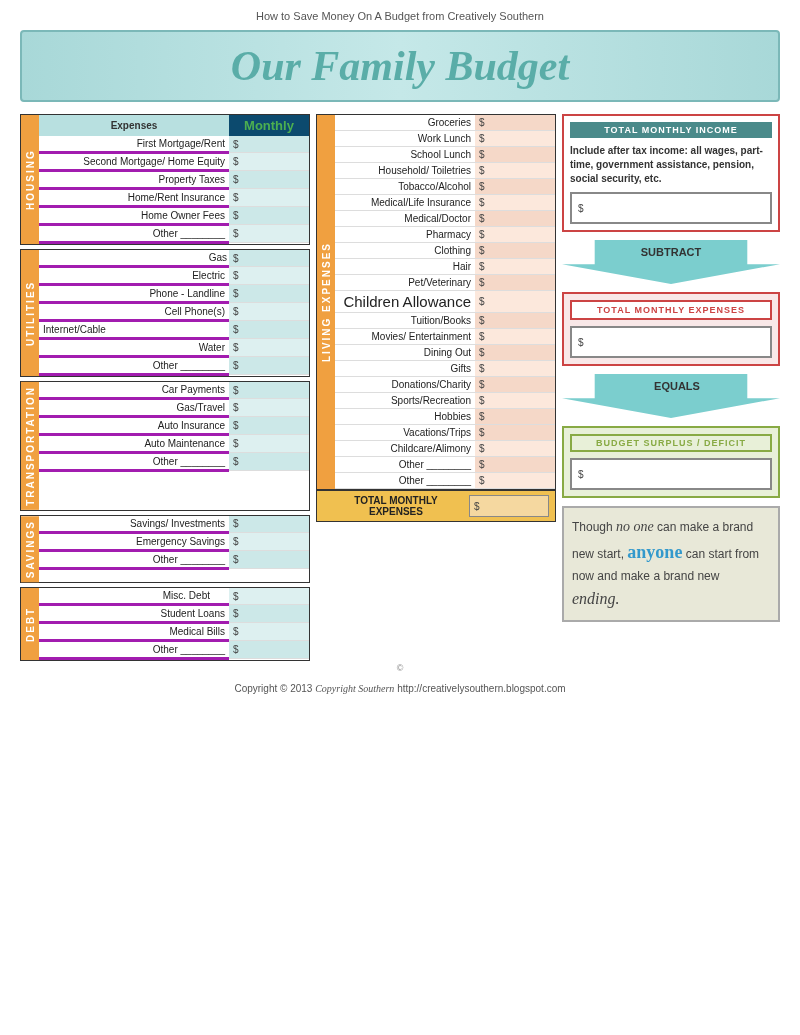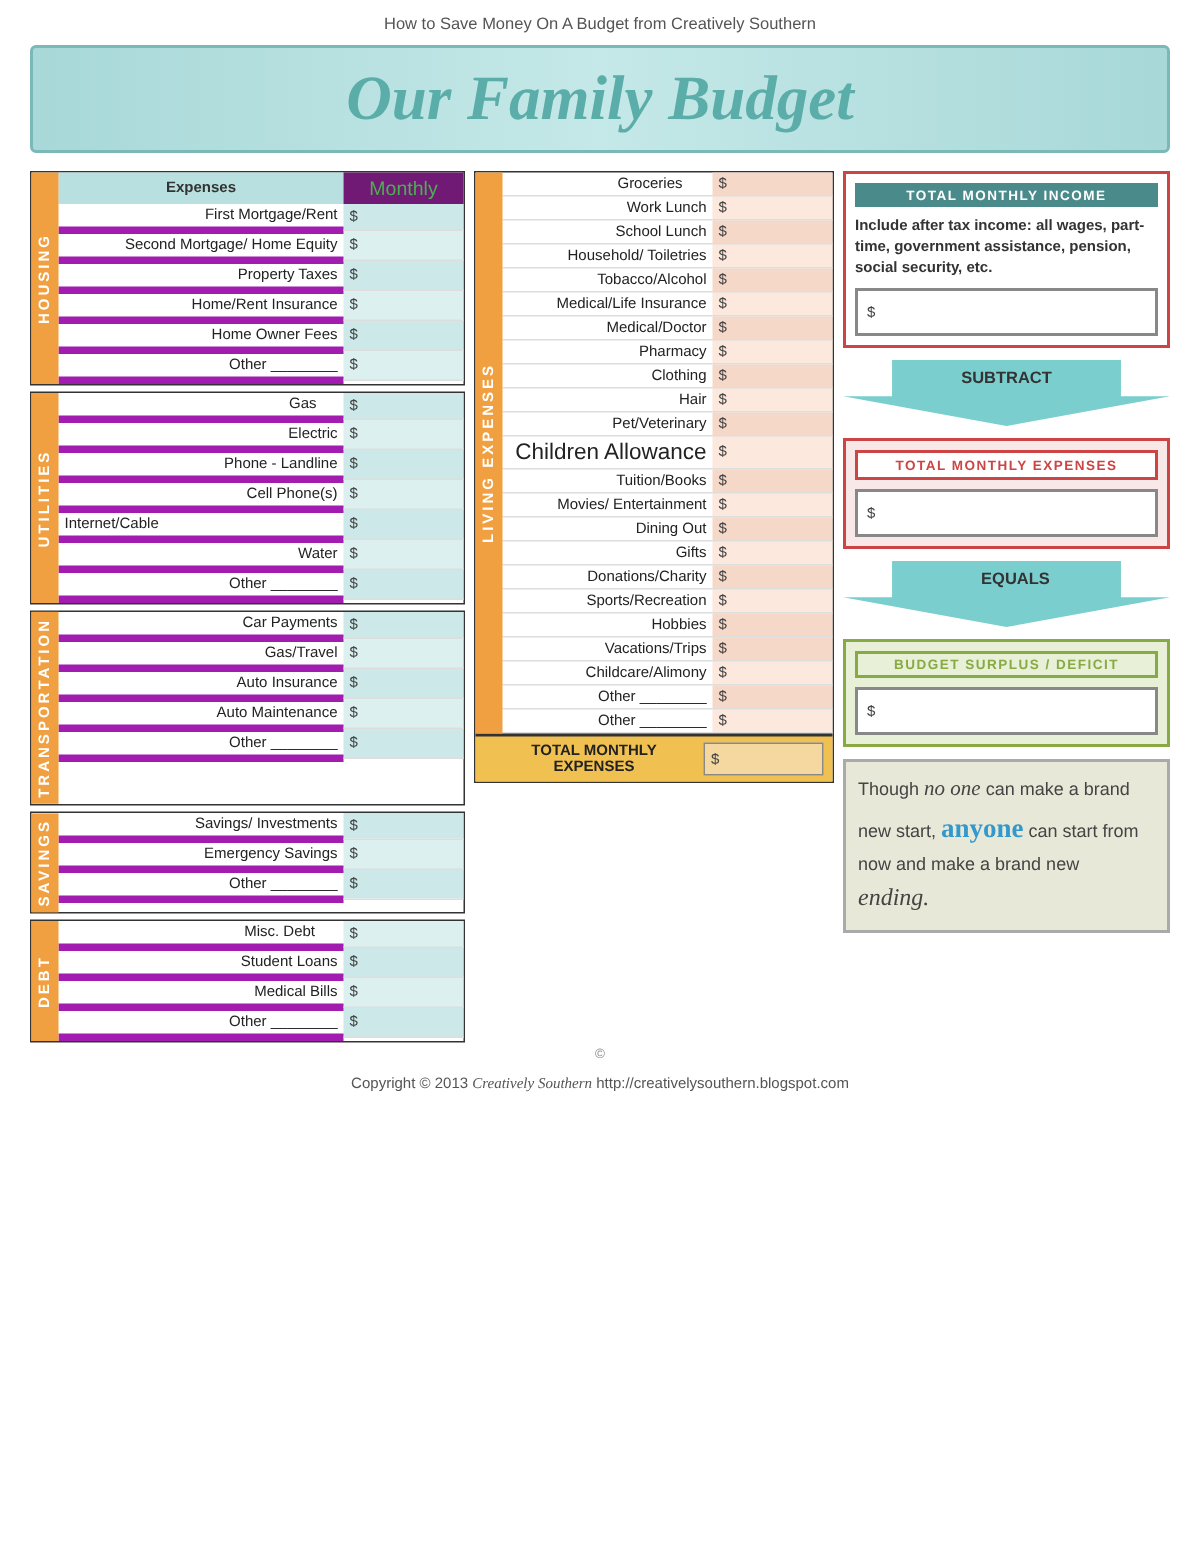"Monthly" th.monthly-header { background: #701a75 -> #0c4a6e; font-weight: normal -> bold }
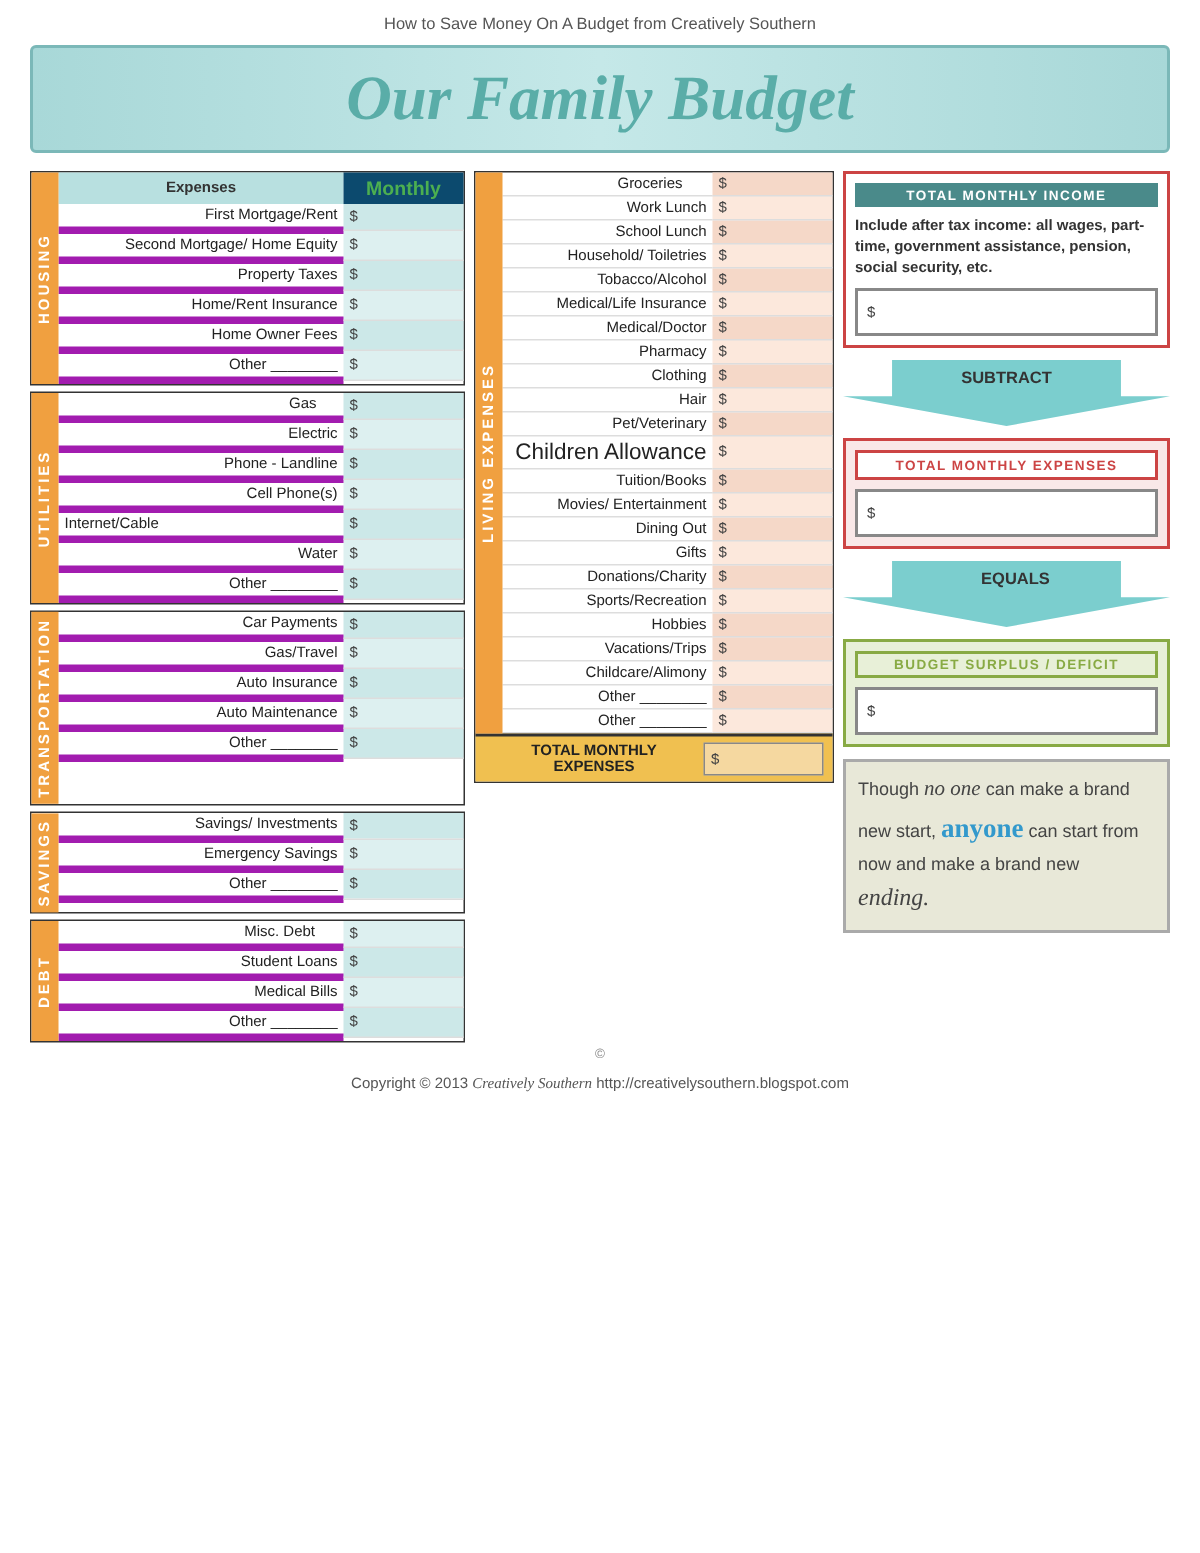"Groceries" td { padding-right: 20px -> 4px }
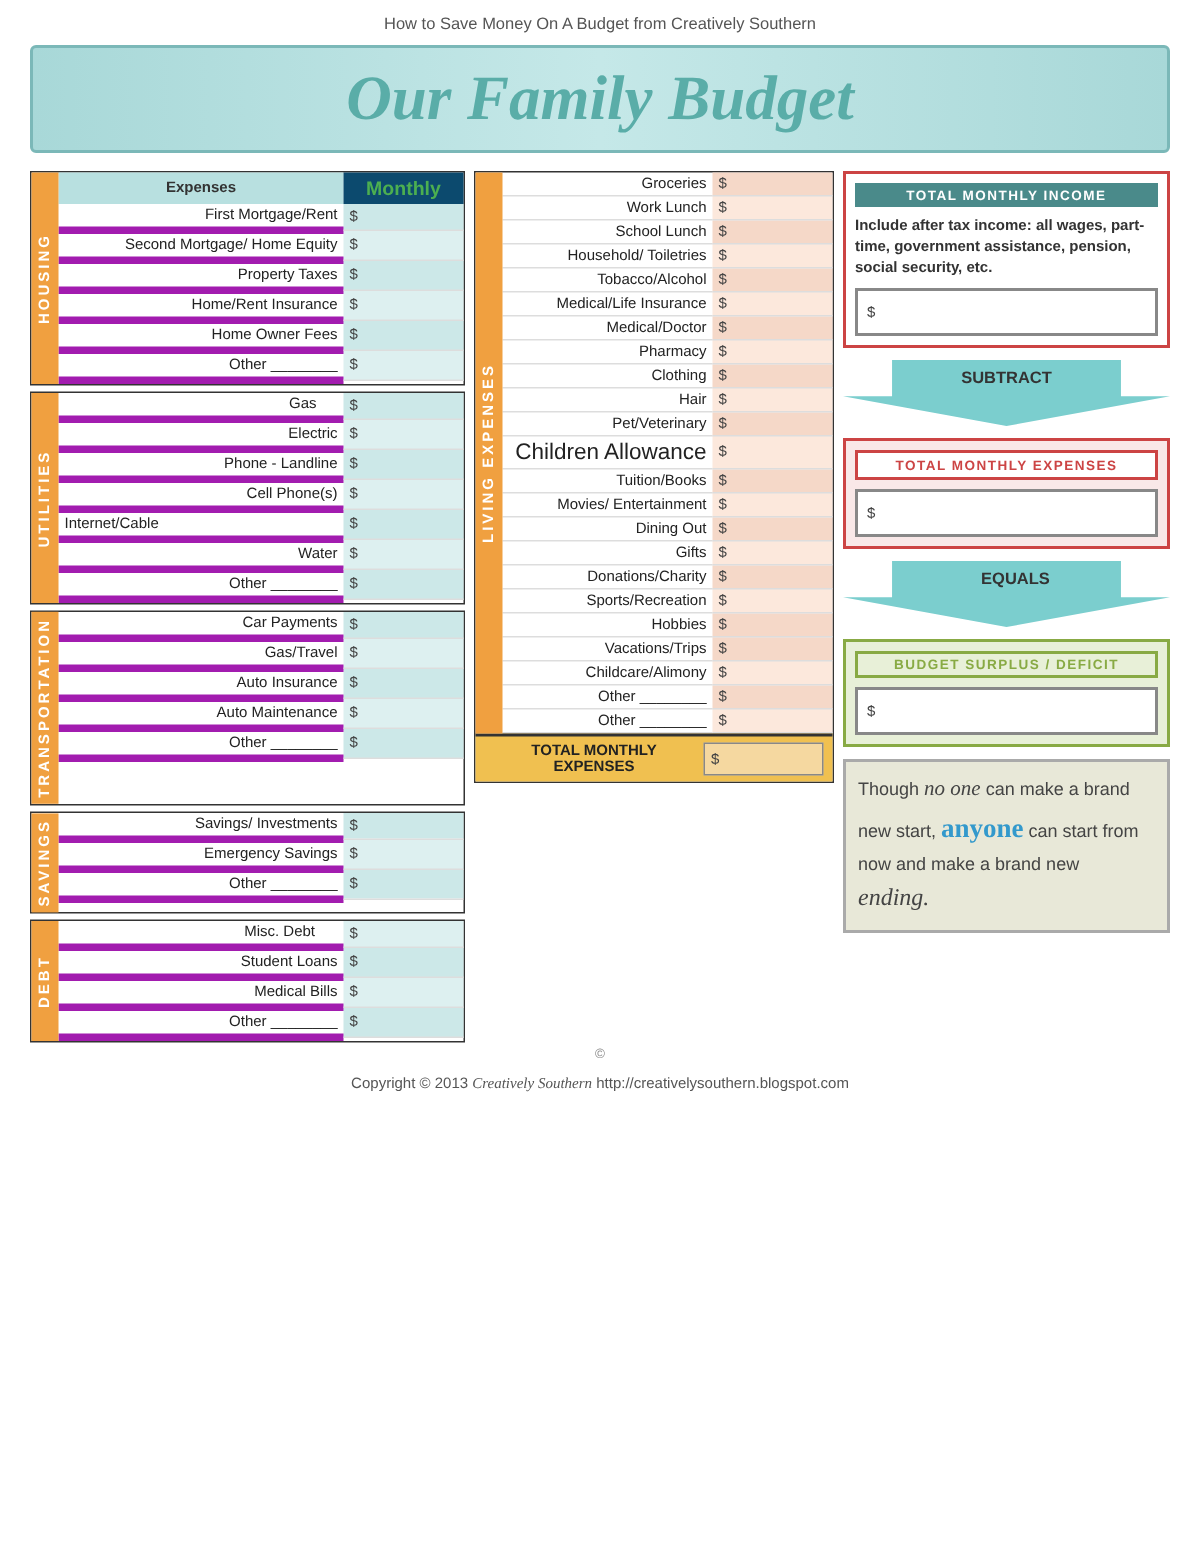"First Mortgage/Rent" .category-table table tbody tr td { border-bottom: 5px solid #a21caf -> 3px solid #a21caf }
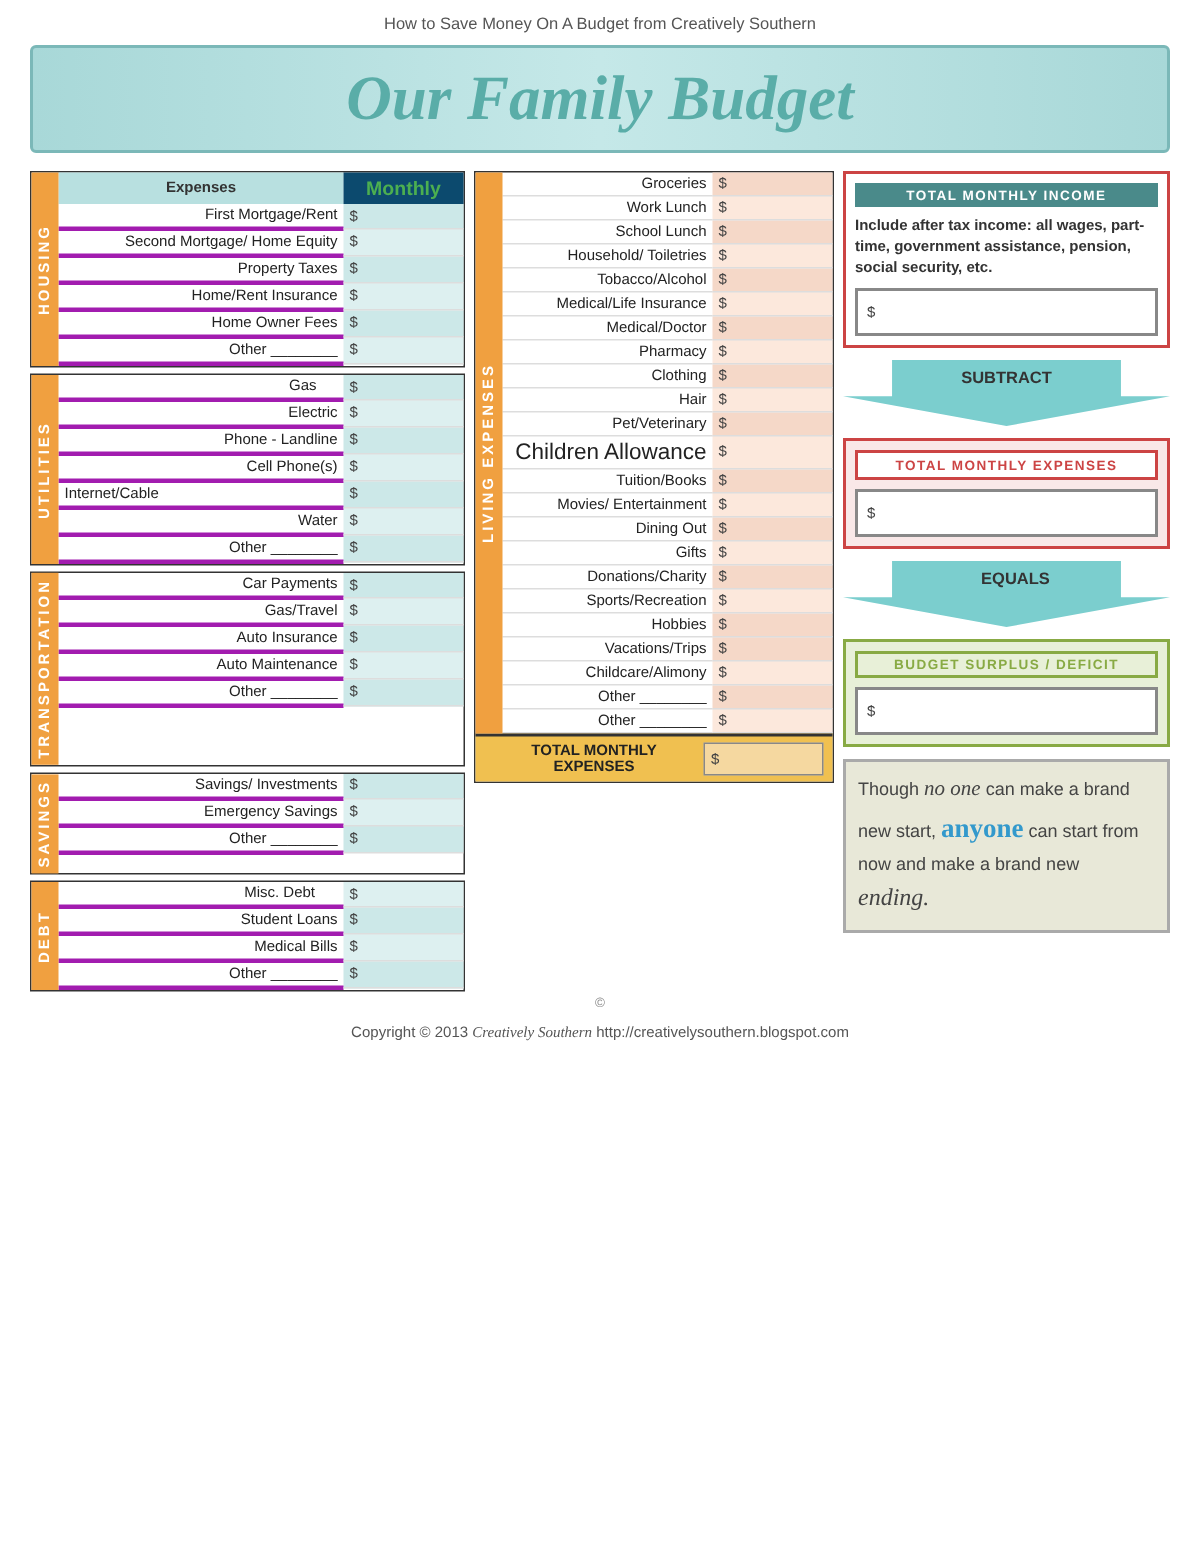"Gas" td.label-cell { padding-right: 18px -> 2px }
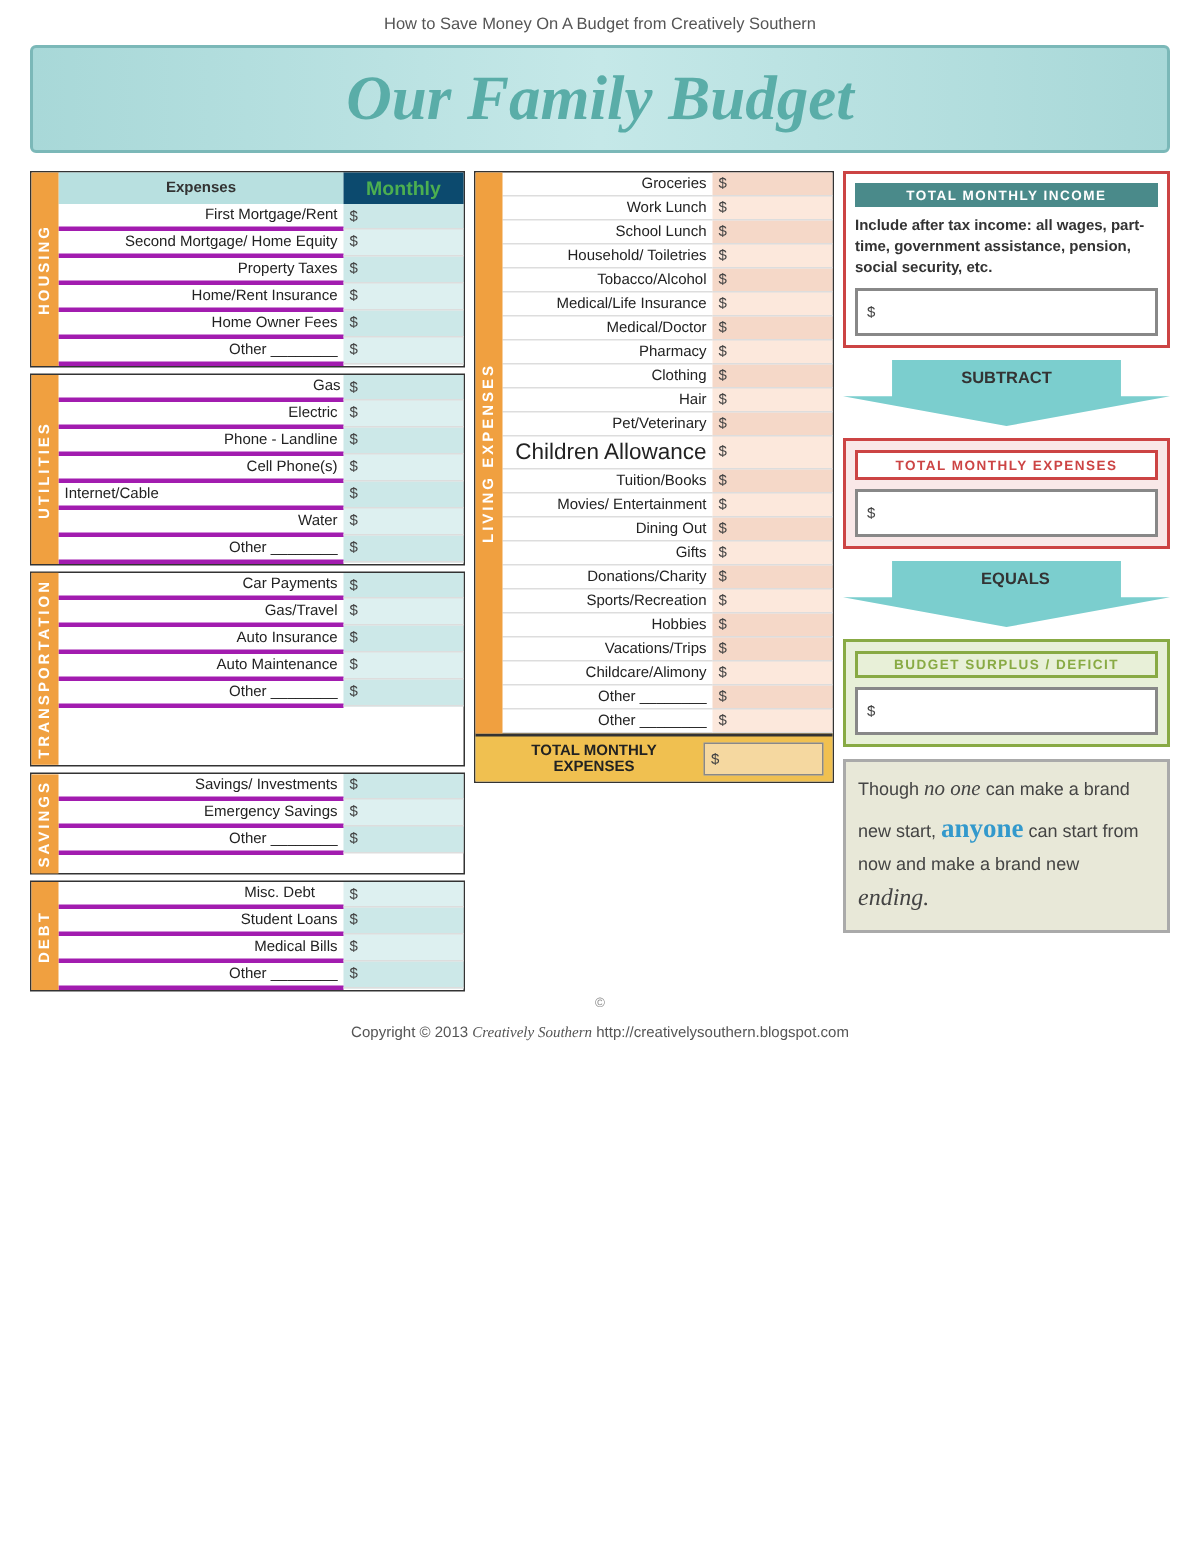"Creatively Southern" span.cursive-footer { text: Creatively -> Copyright }
